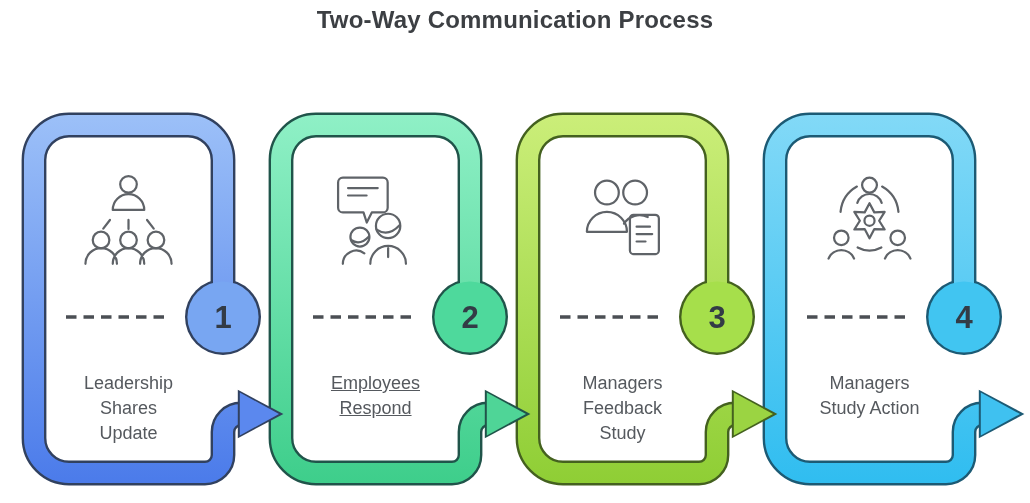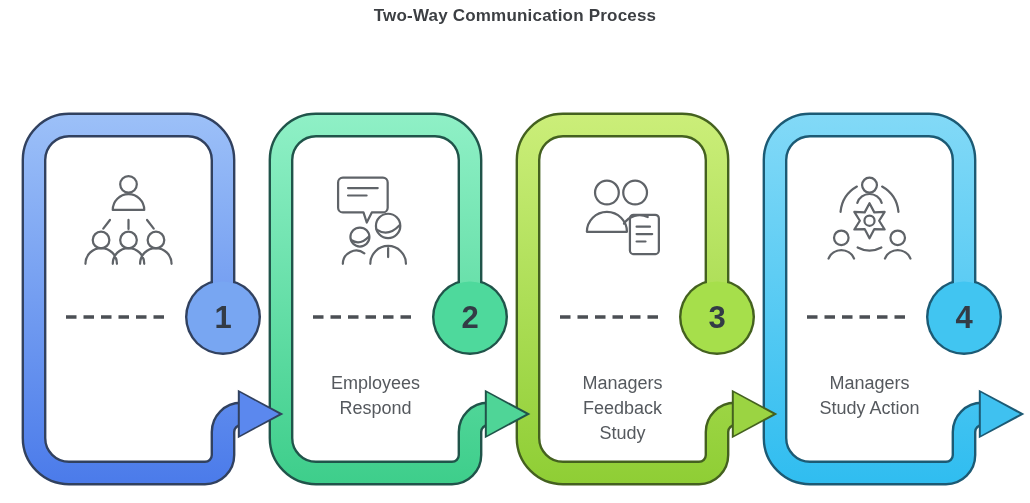"Two-Way Communication Process" #diagram-title { font-size: 17px -> 24px }
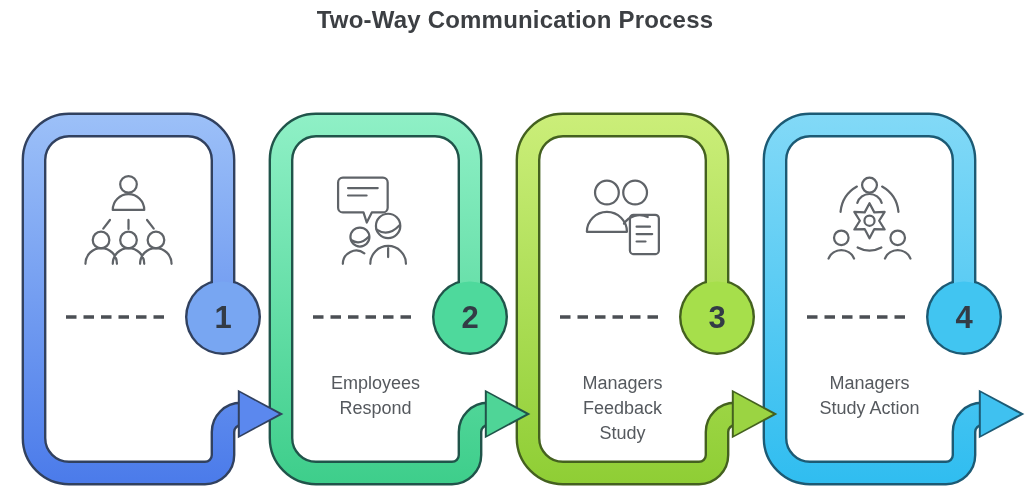"Leadership" div.step-label { html: none -> <div> <div>Leadership</div> <div>Shares</div> <div>Update</div> </div> }
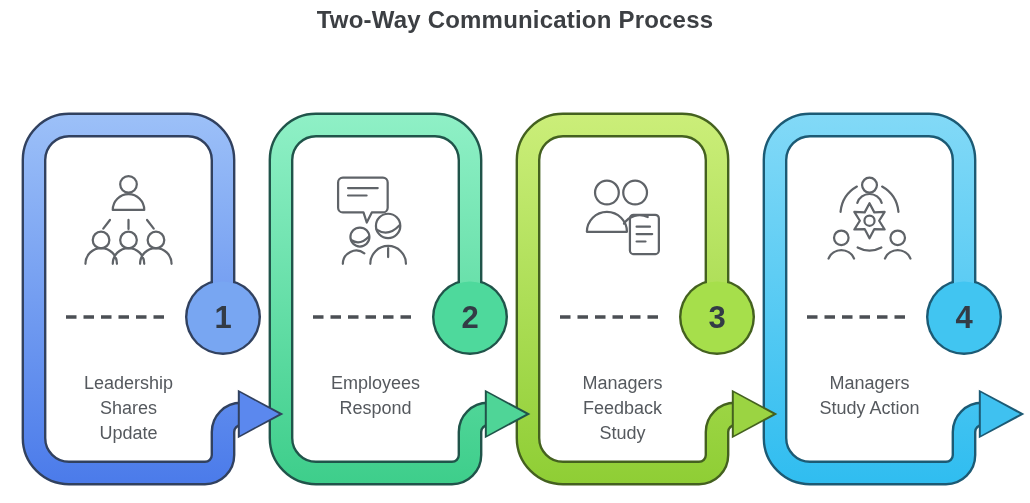"Employees" div.step-label { text-decoration: none -> underline }
